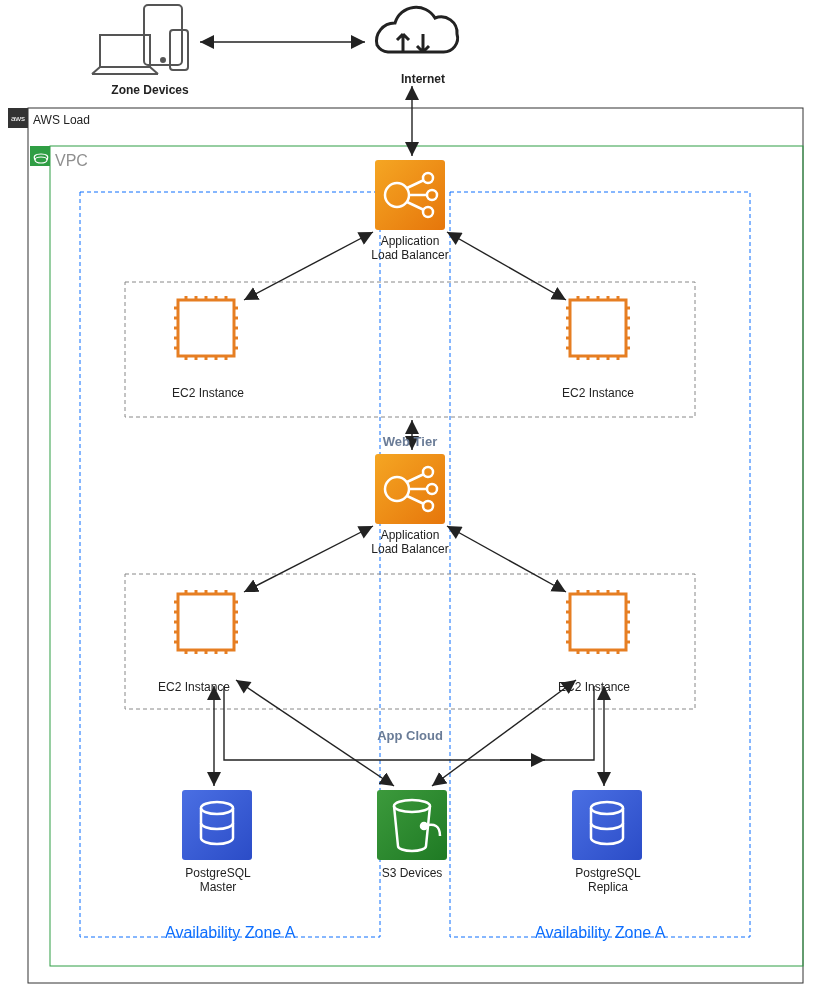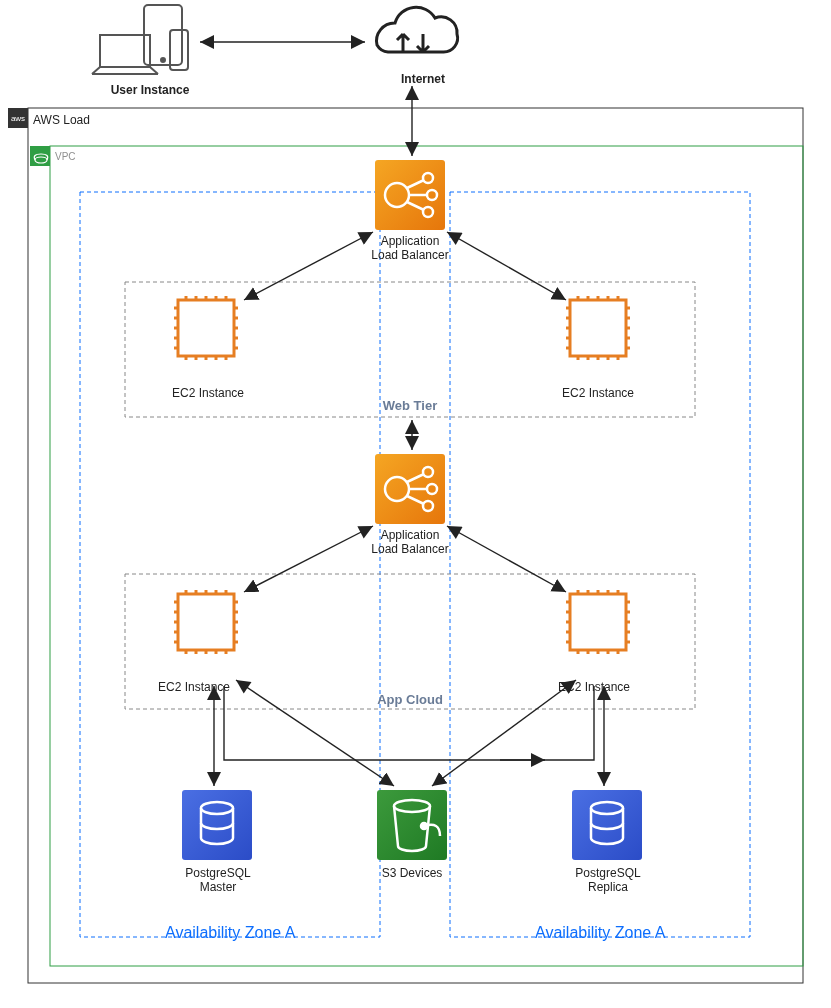"User Instance" div.label { text: User Instance -> Zone Devices }
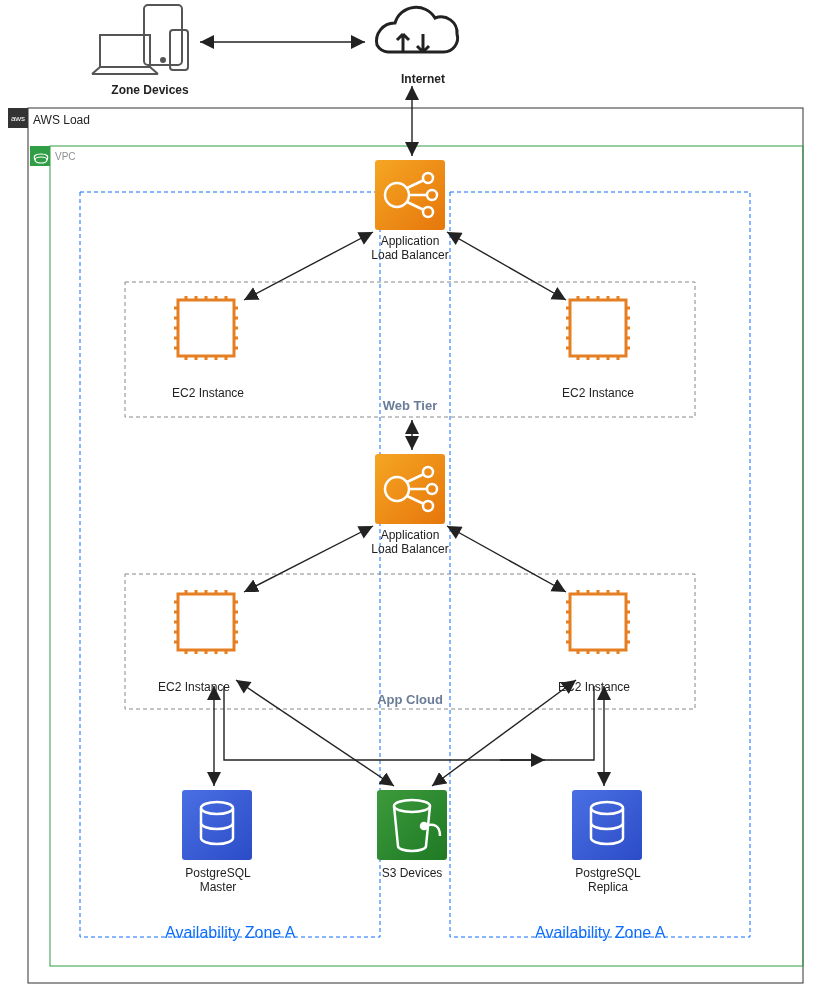"VPC" .label-gray { font-size: 10px -> 16px }
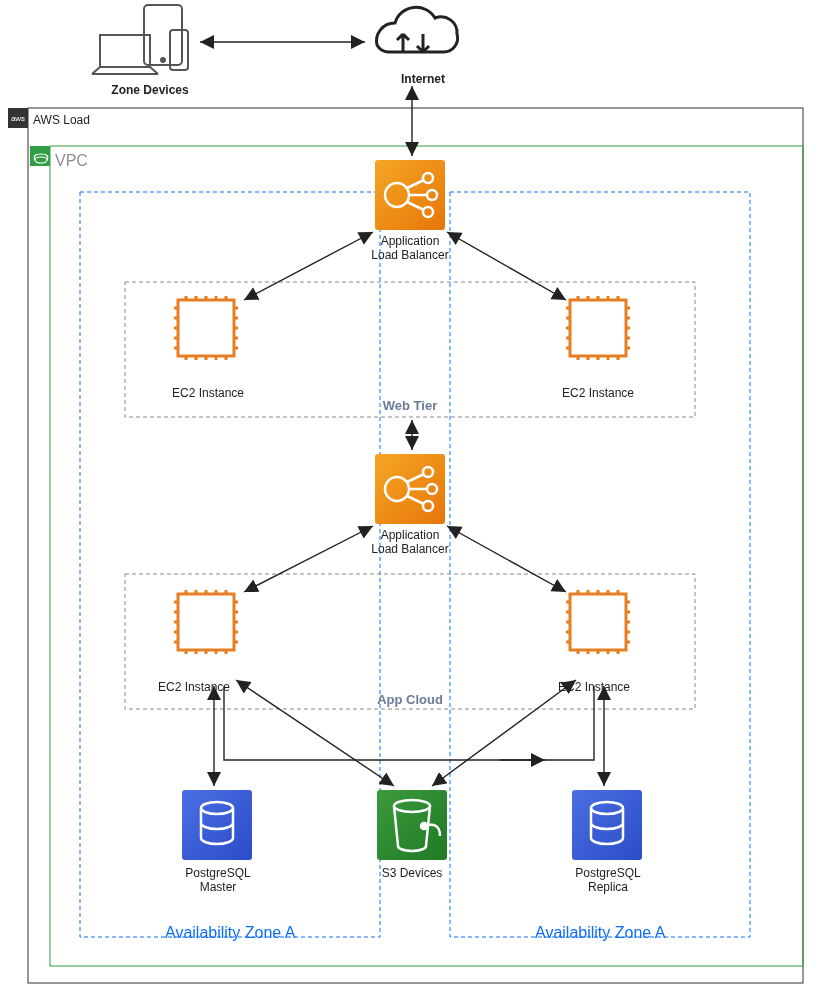"Web Tier" .label-md { margin-top: none -> 36px }
